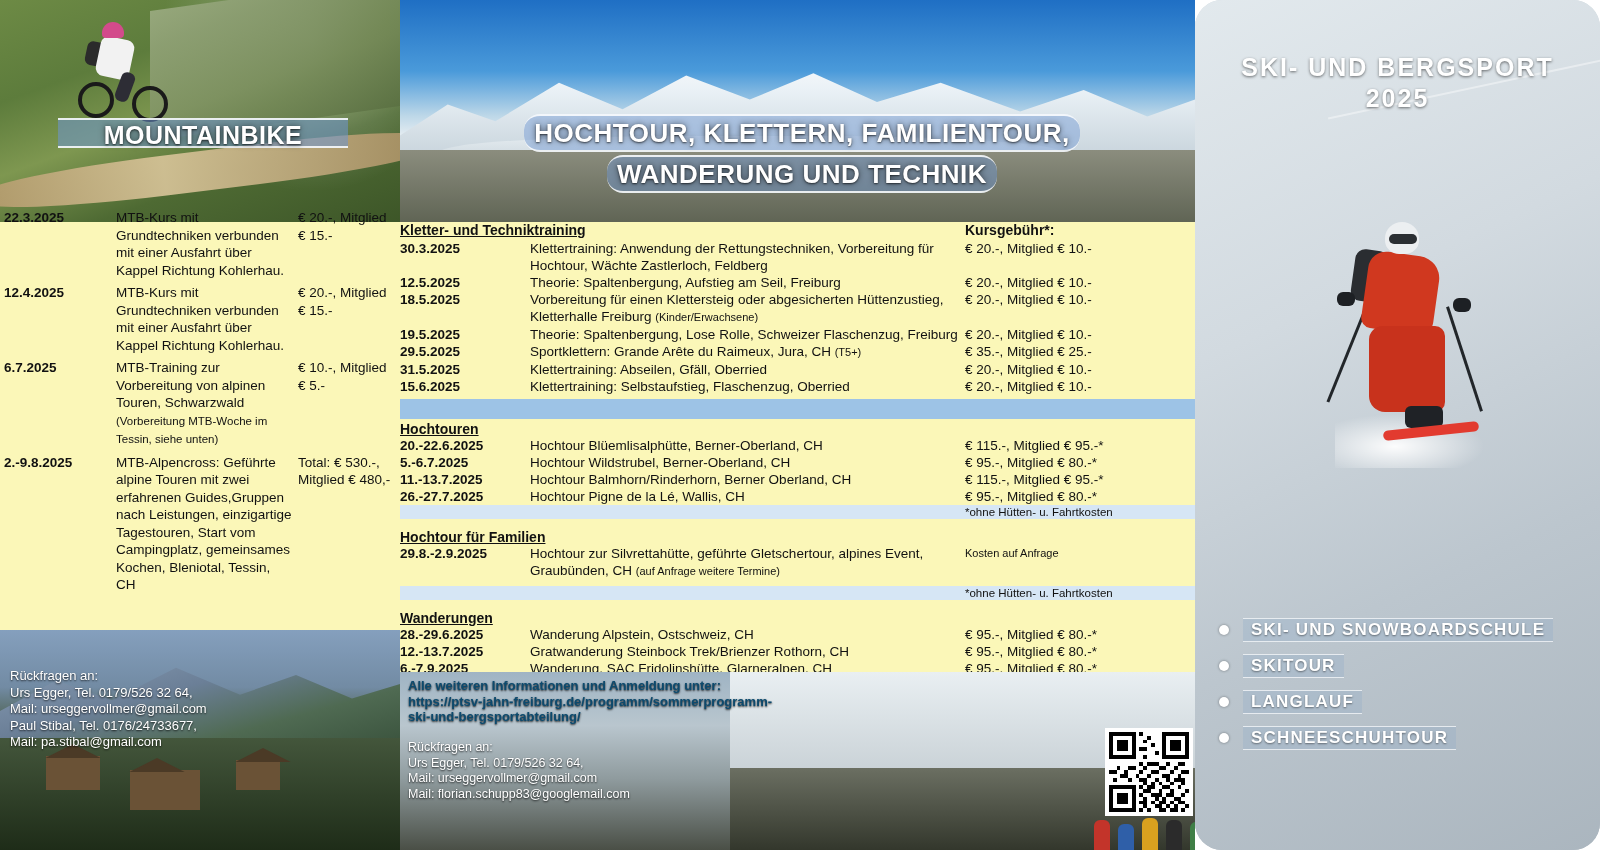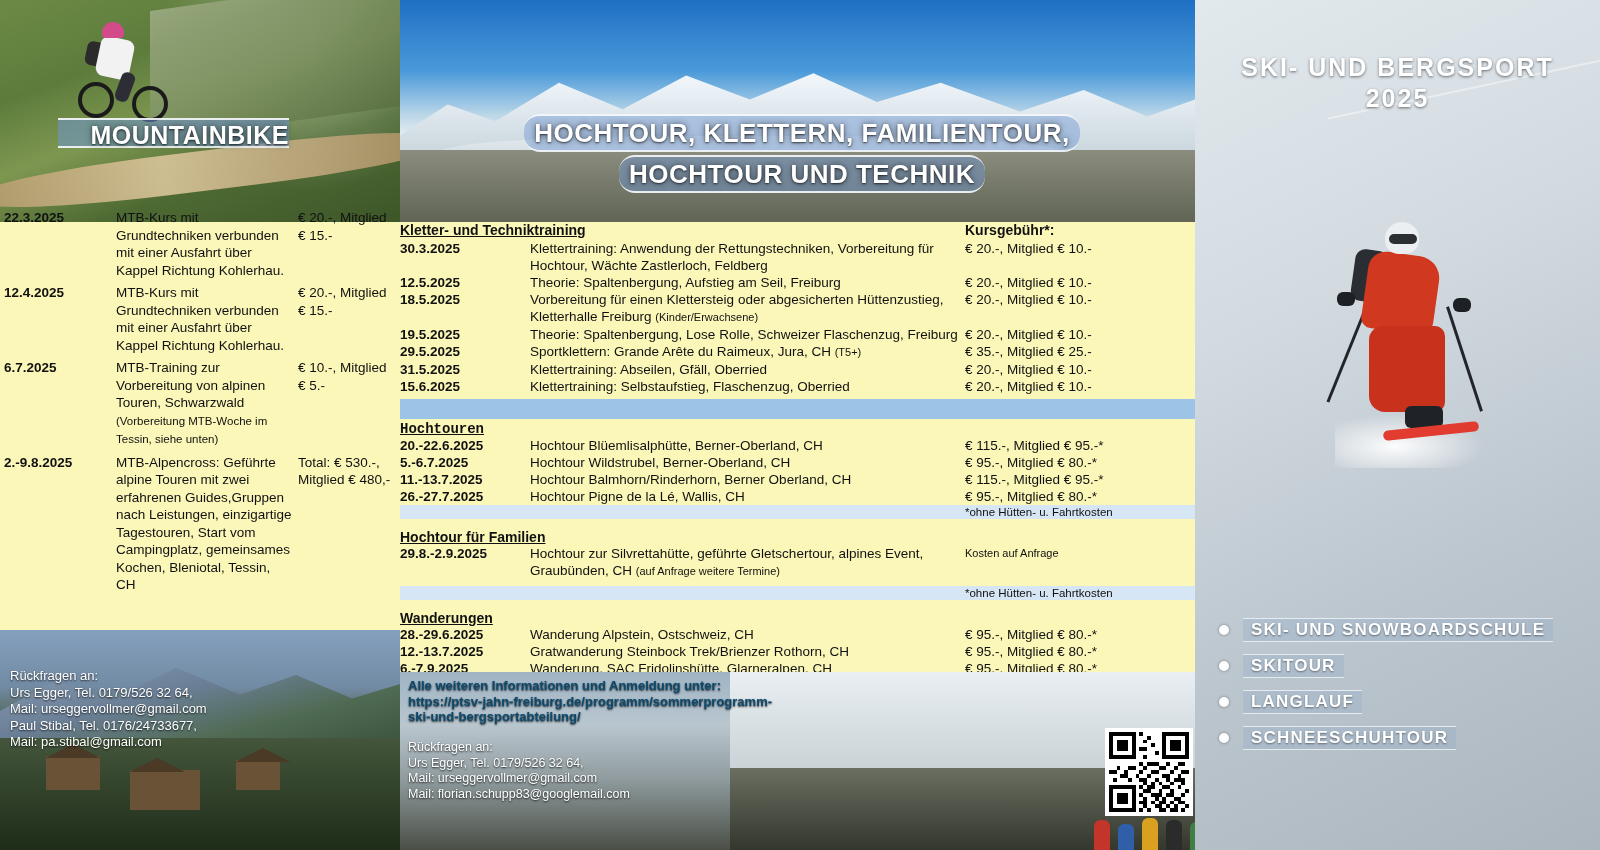"SKI- UND BERGSPORT" .col3 { border-radius: none -> 27px }
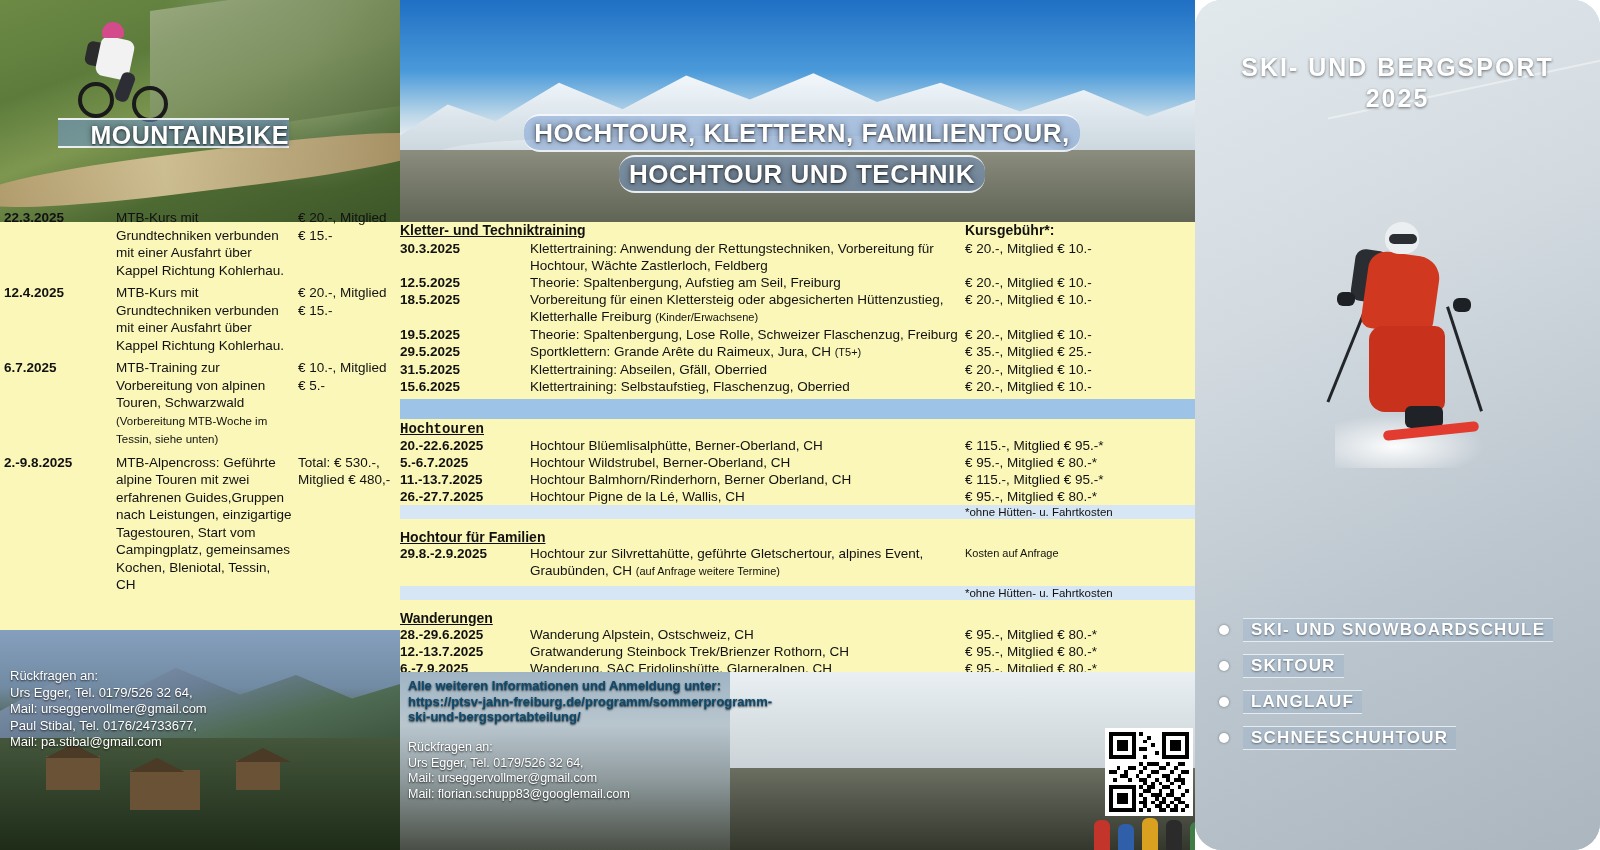"MOUNTAINBIKE" .banner-mtb { text-align: right -> center; width: 231px -> 290px }
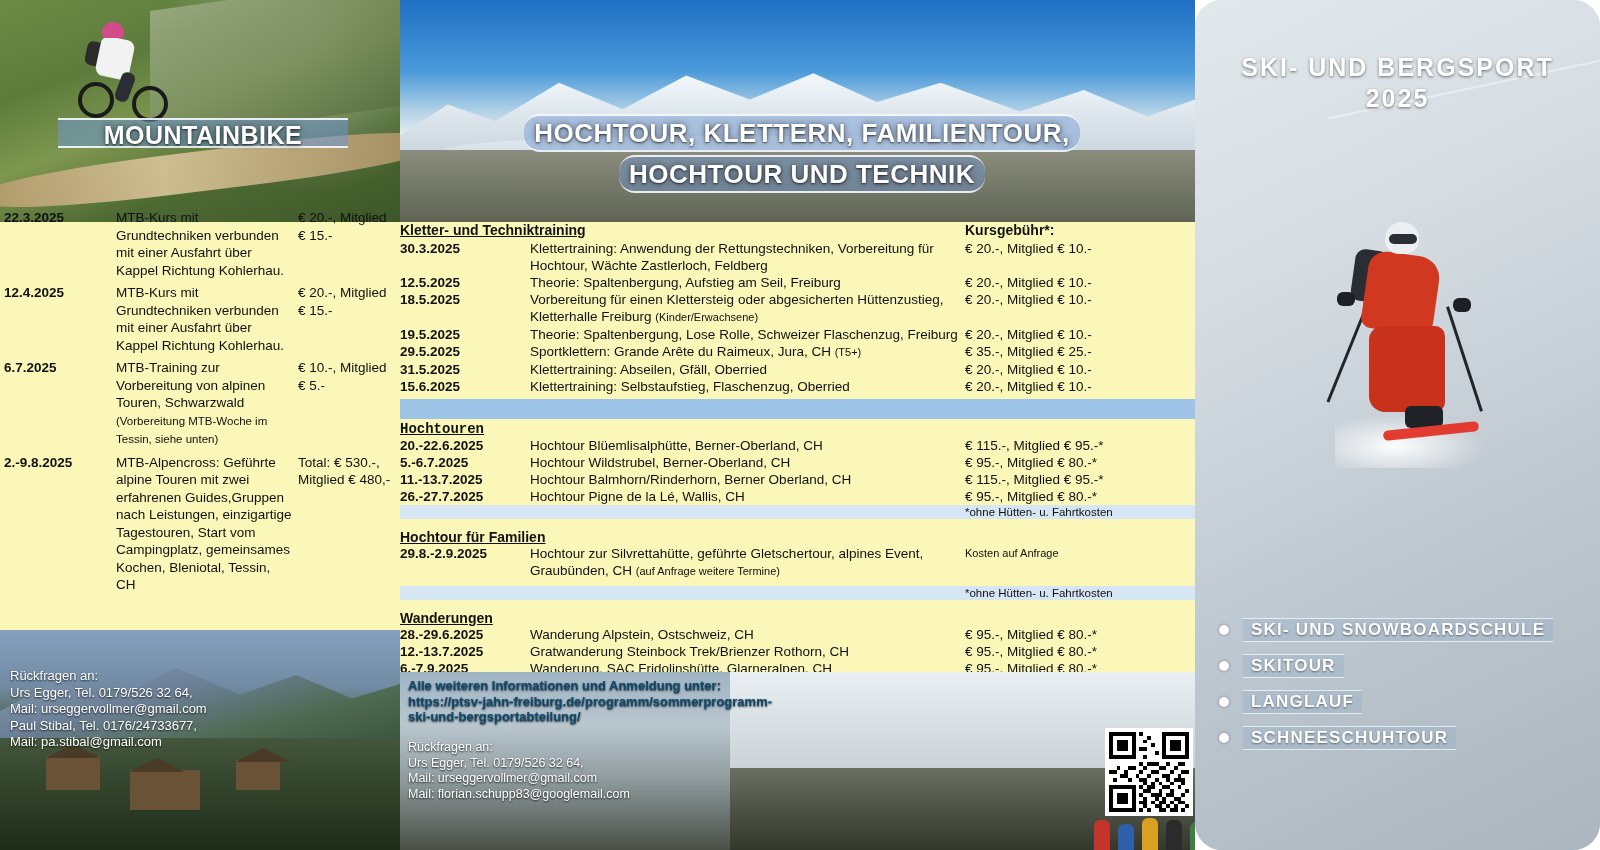"HOCHTOUR UND TECHNIK" span.line { text: HOCHTOUR -> WANDERUNG }
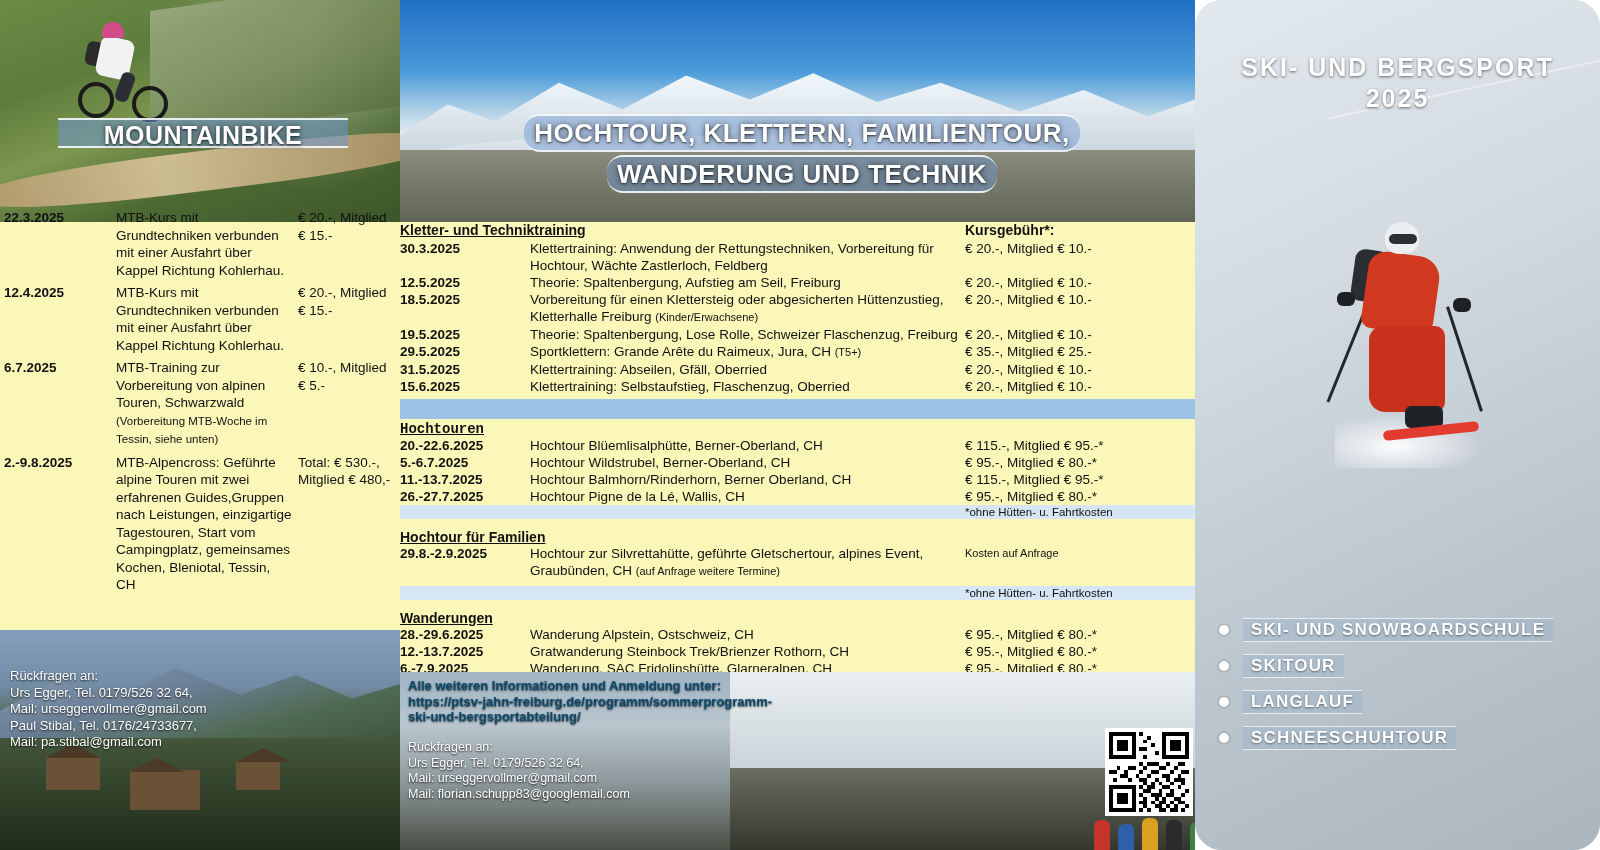"Hochtouren" div.sec-head { font-family: Liberation Mono, monospace -> none }
